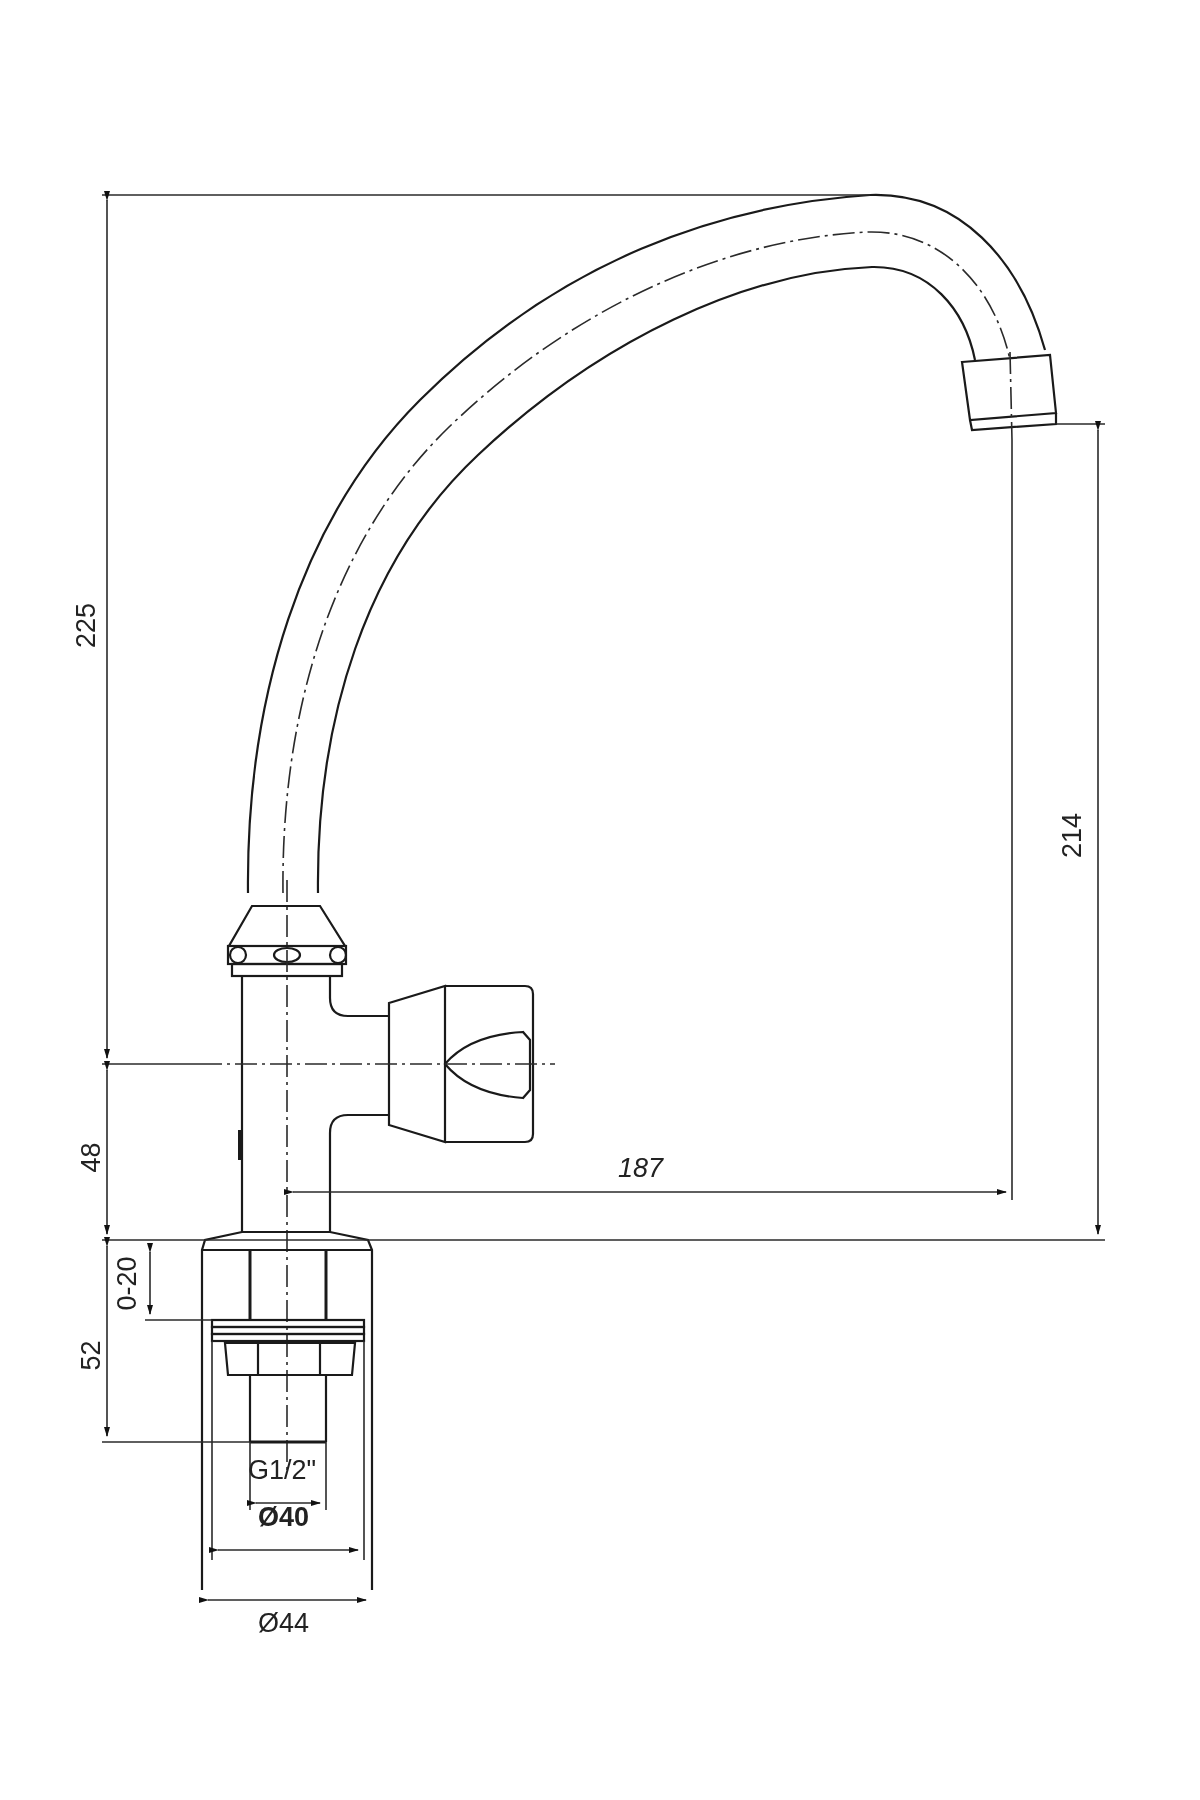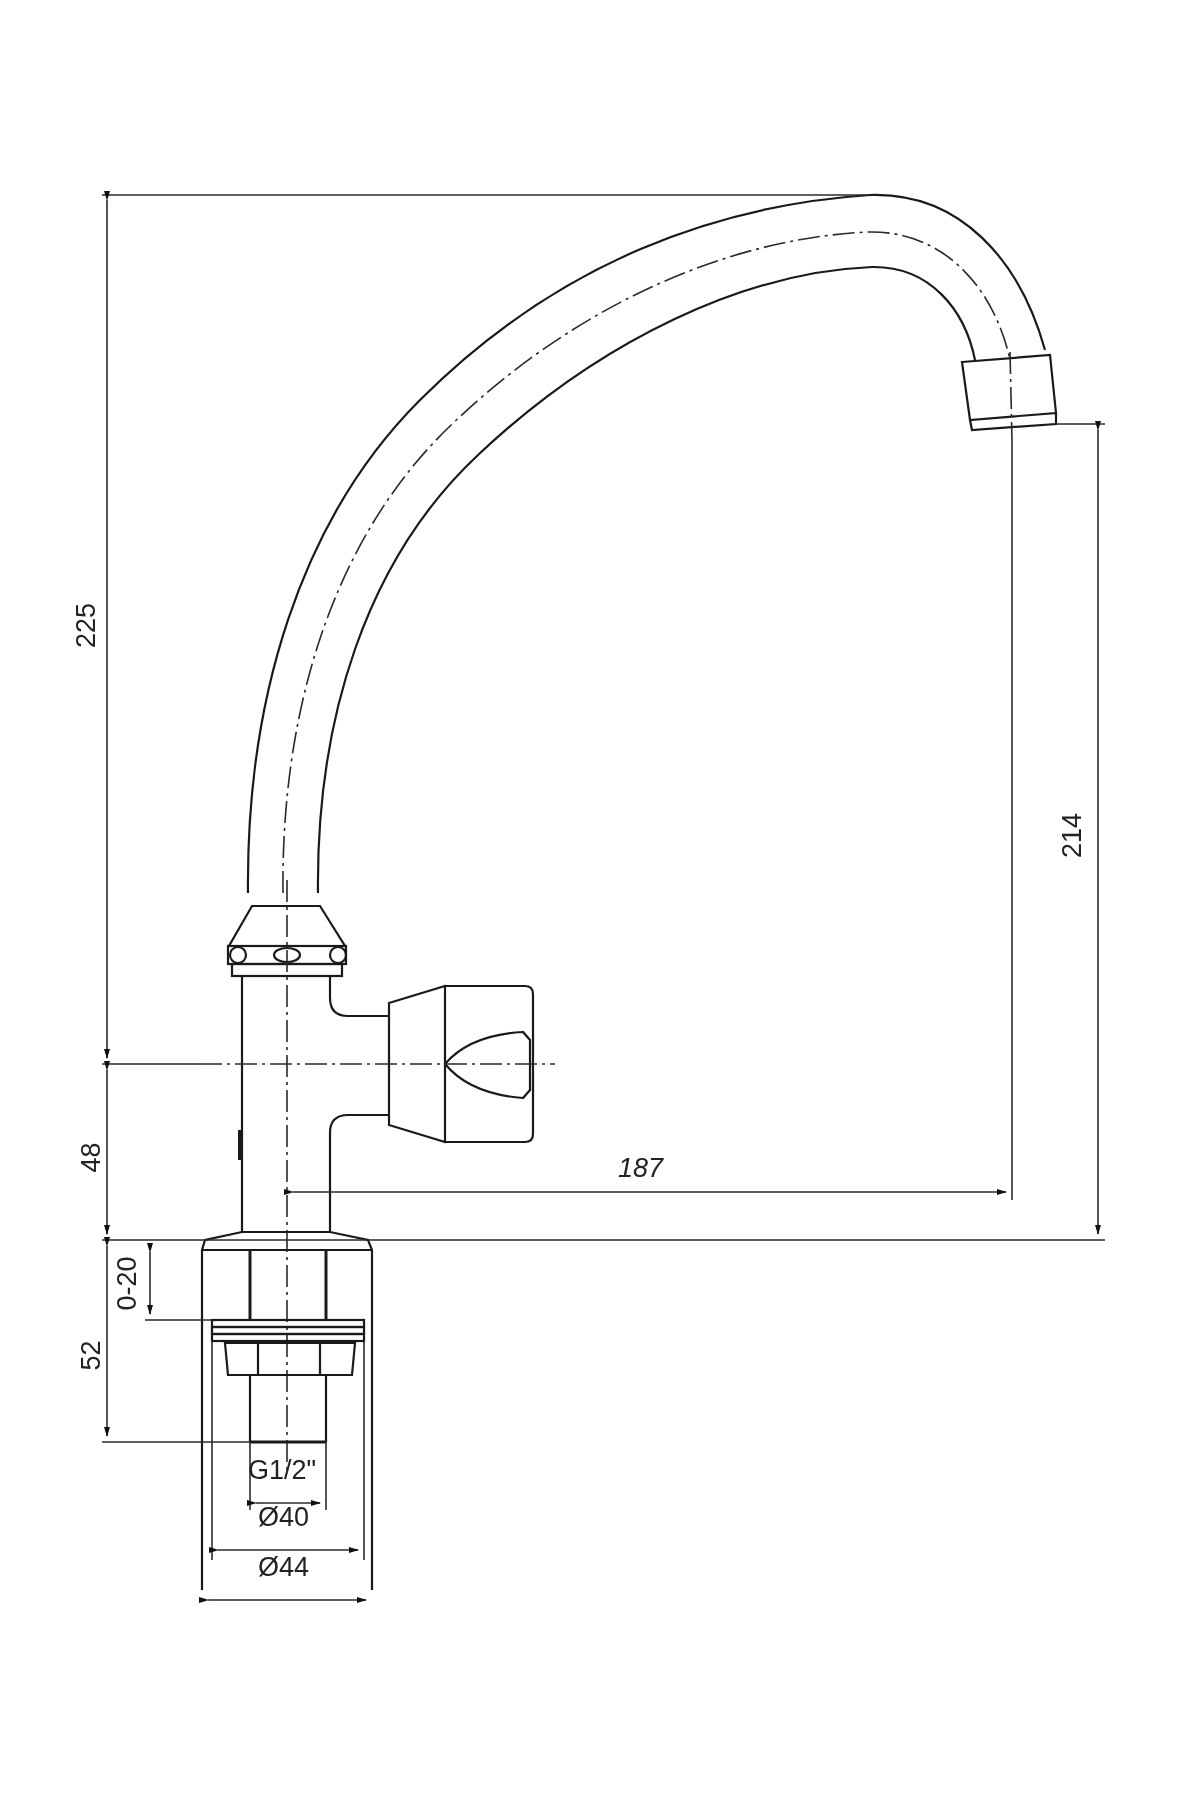"Ø40" div.lbl { font-weight: none -> bold }
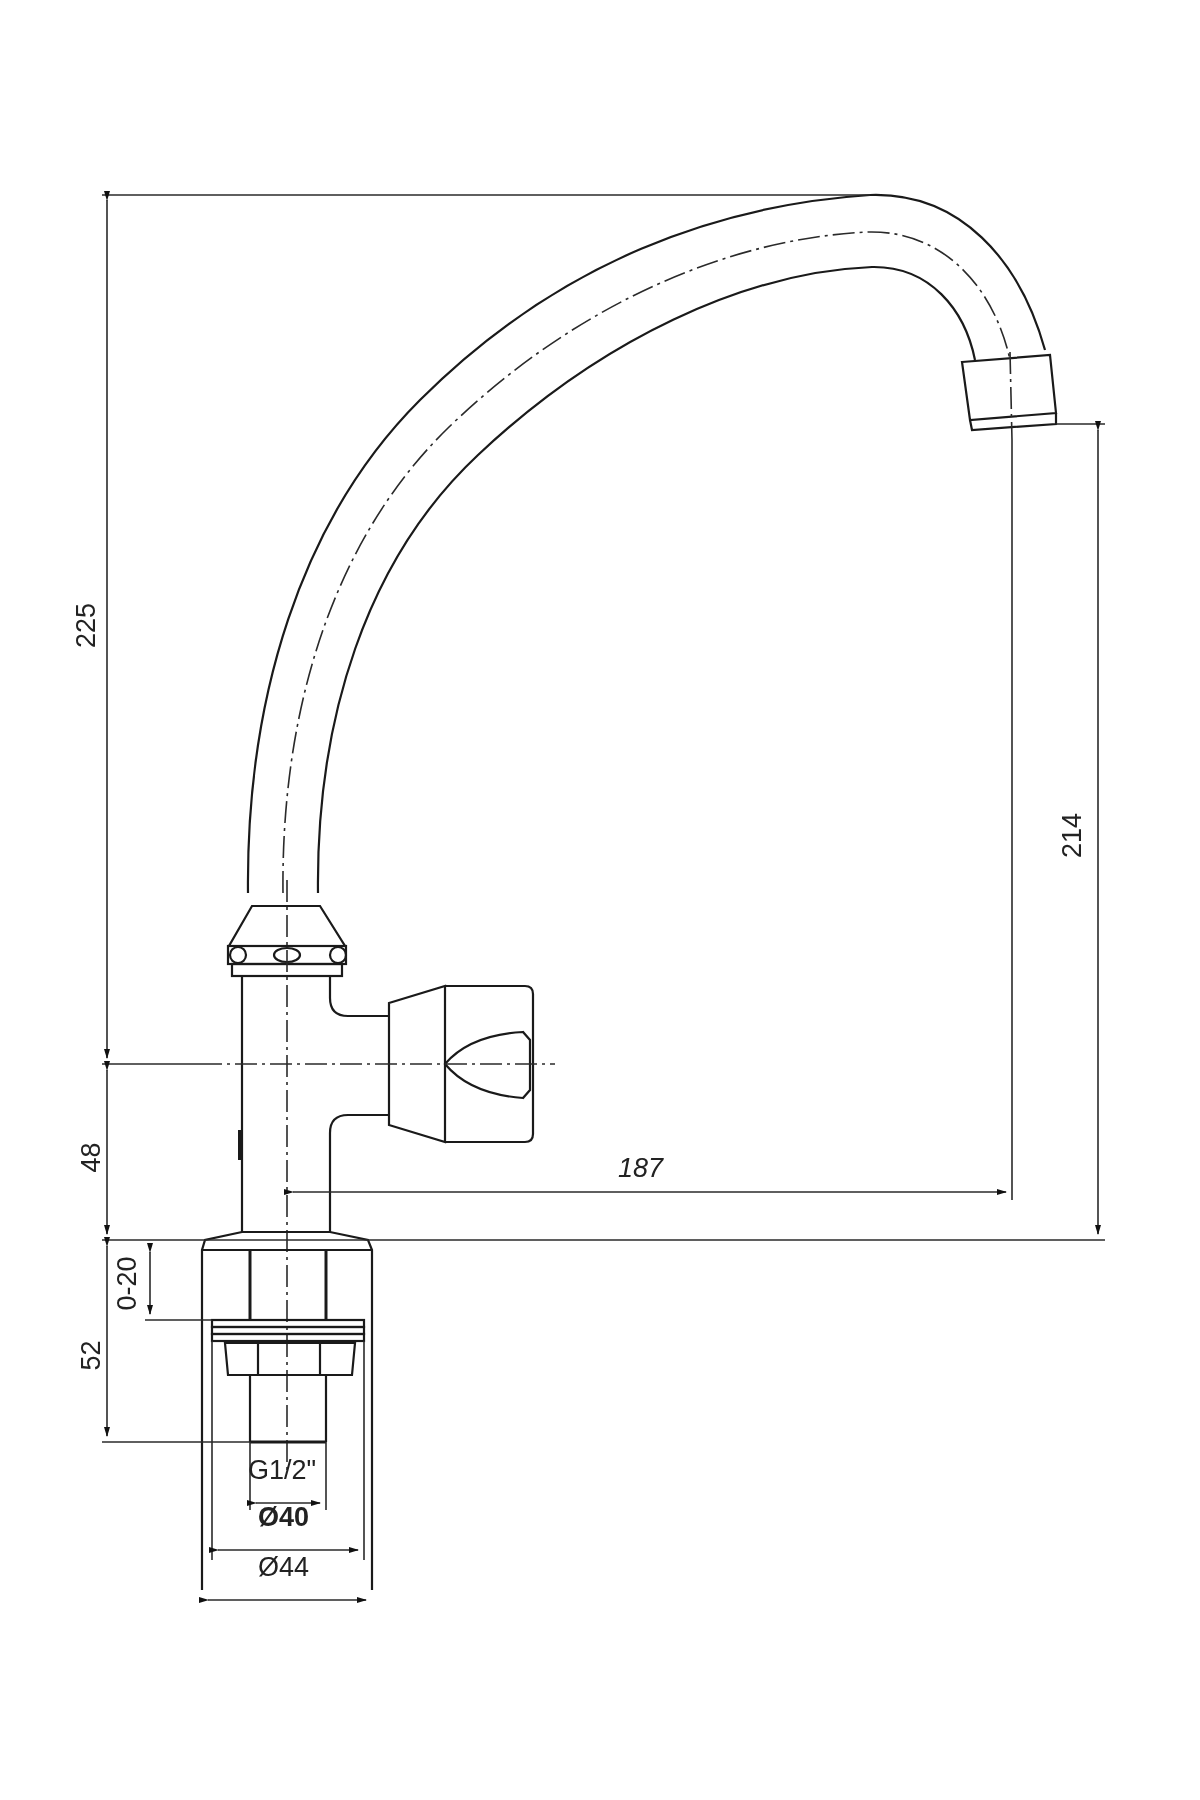"Ø44" div.lbl { top: 1552px -> 1608px }
